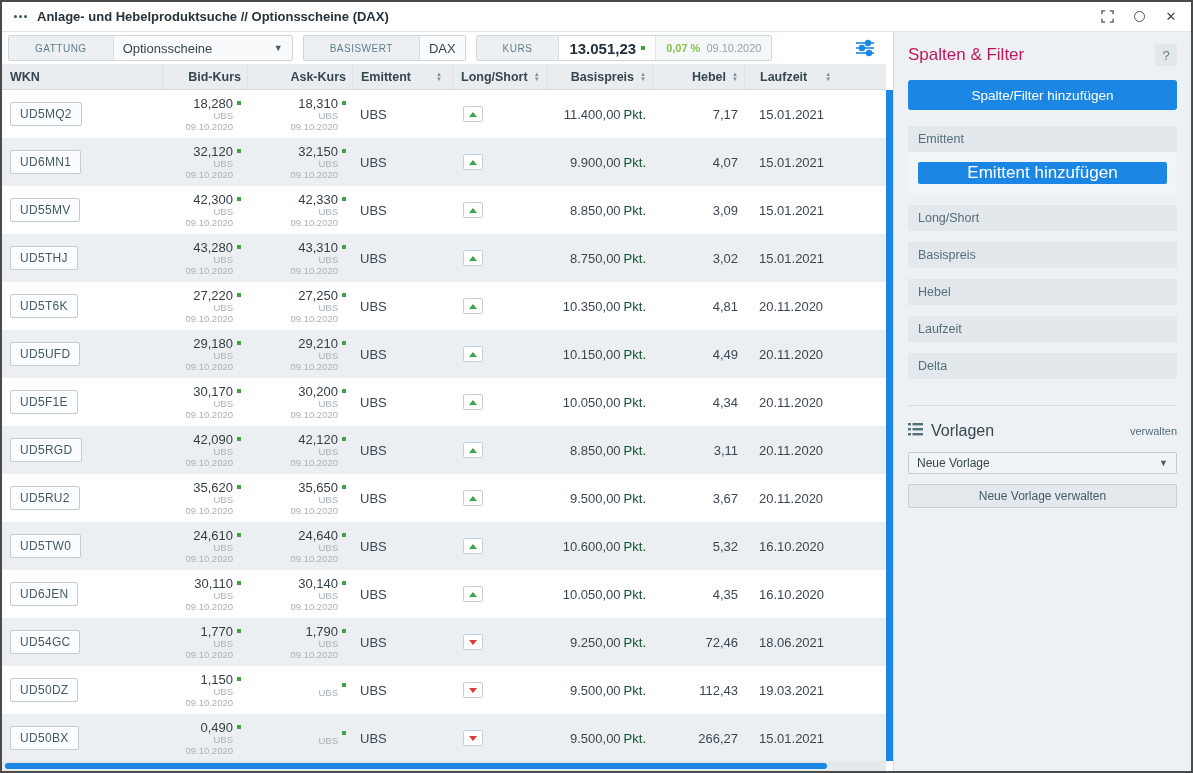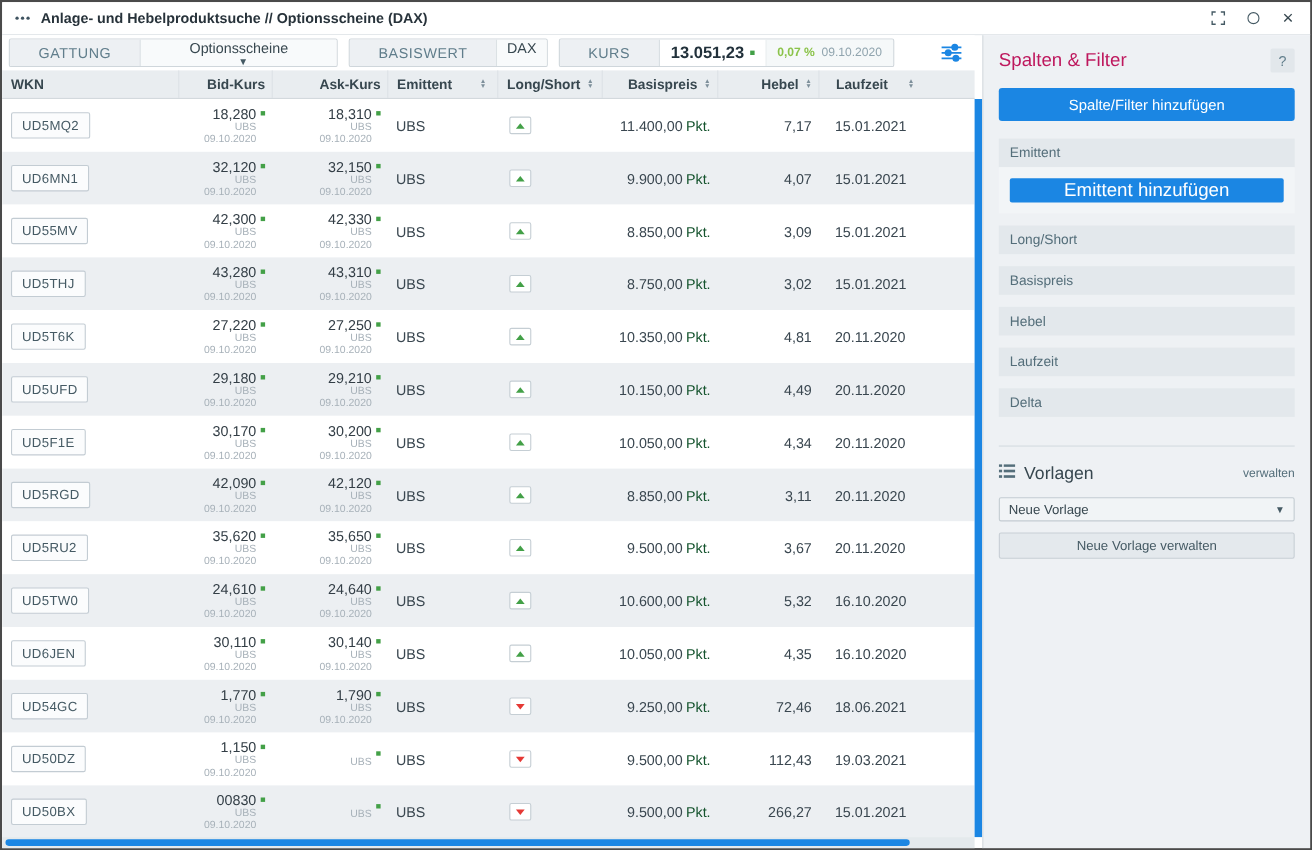"GATTUNG" .tb-label { font-size: 13px -> 10px }
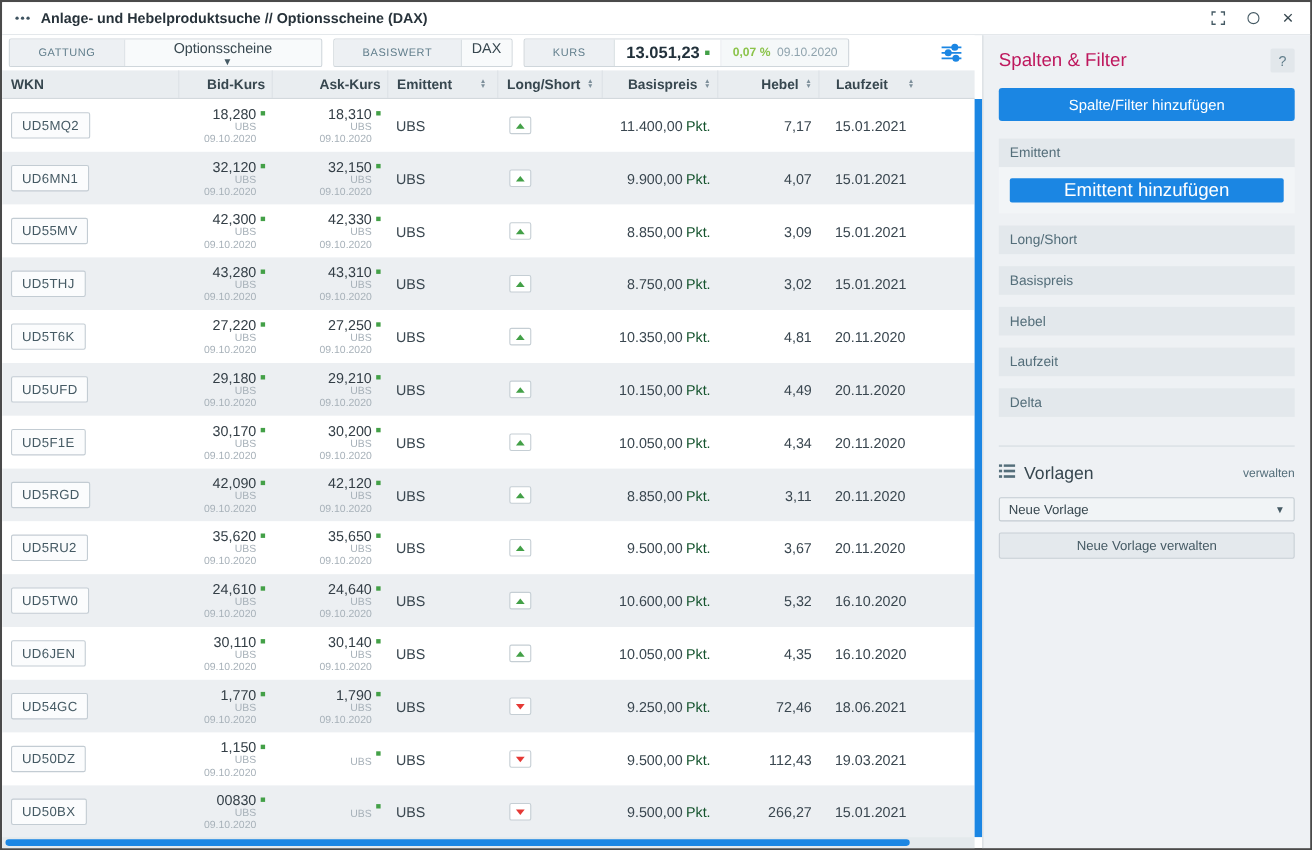"Optionsscheine" .tb-value { flex-direction: column -> none }
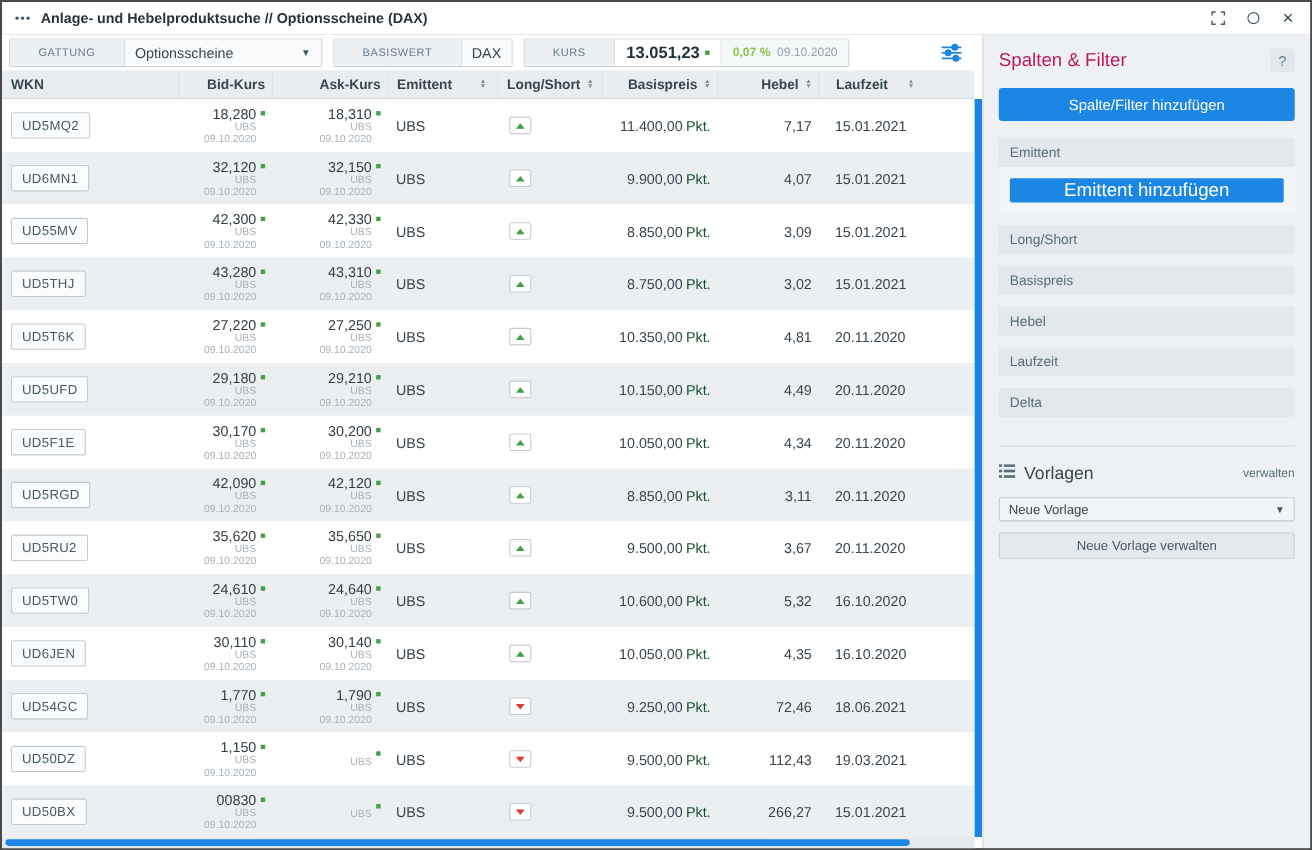"00830" span { text: 00830 -> 0,490 }
